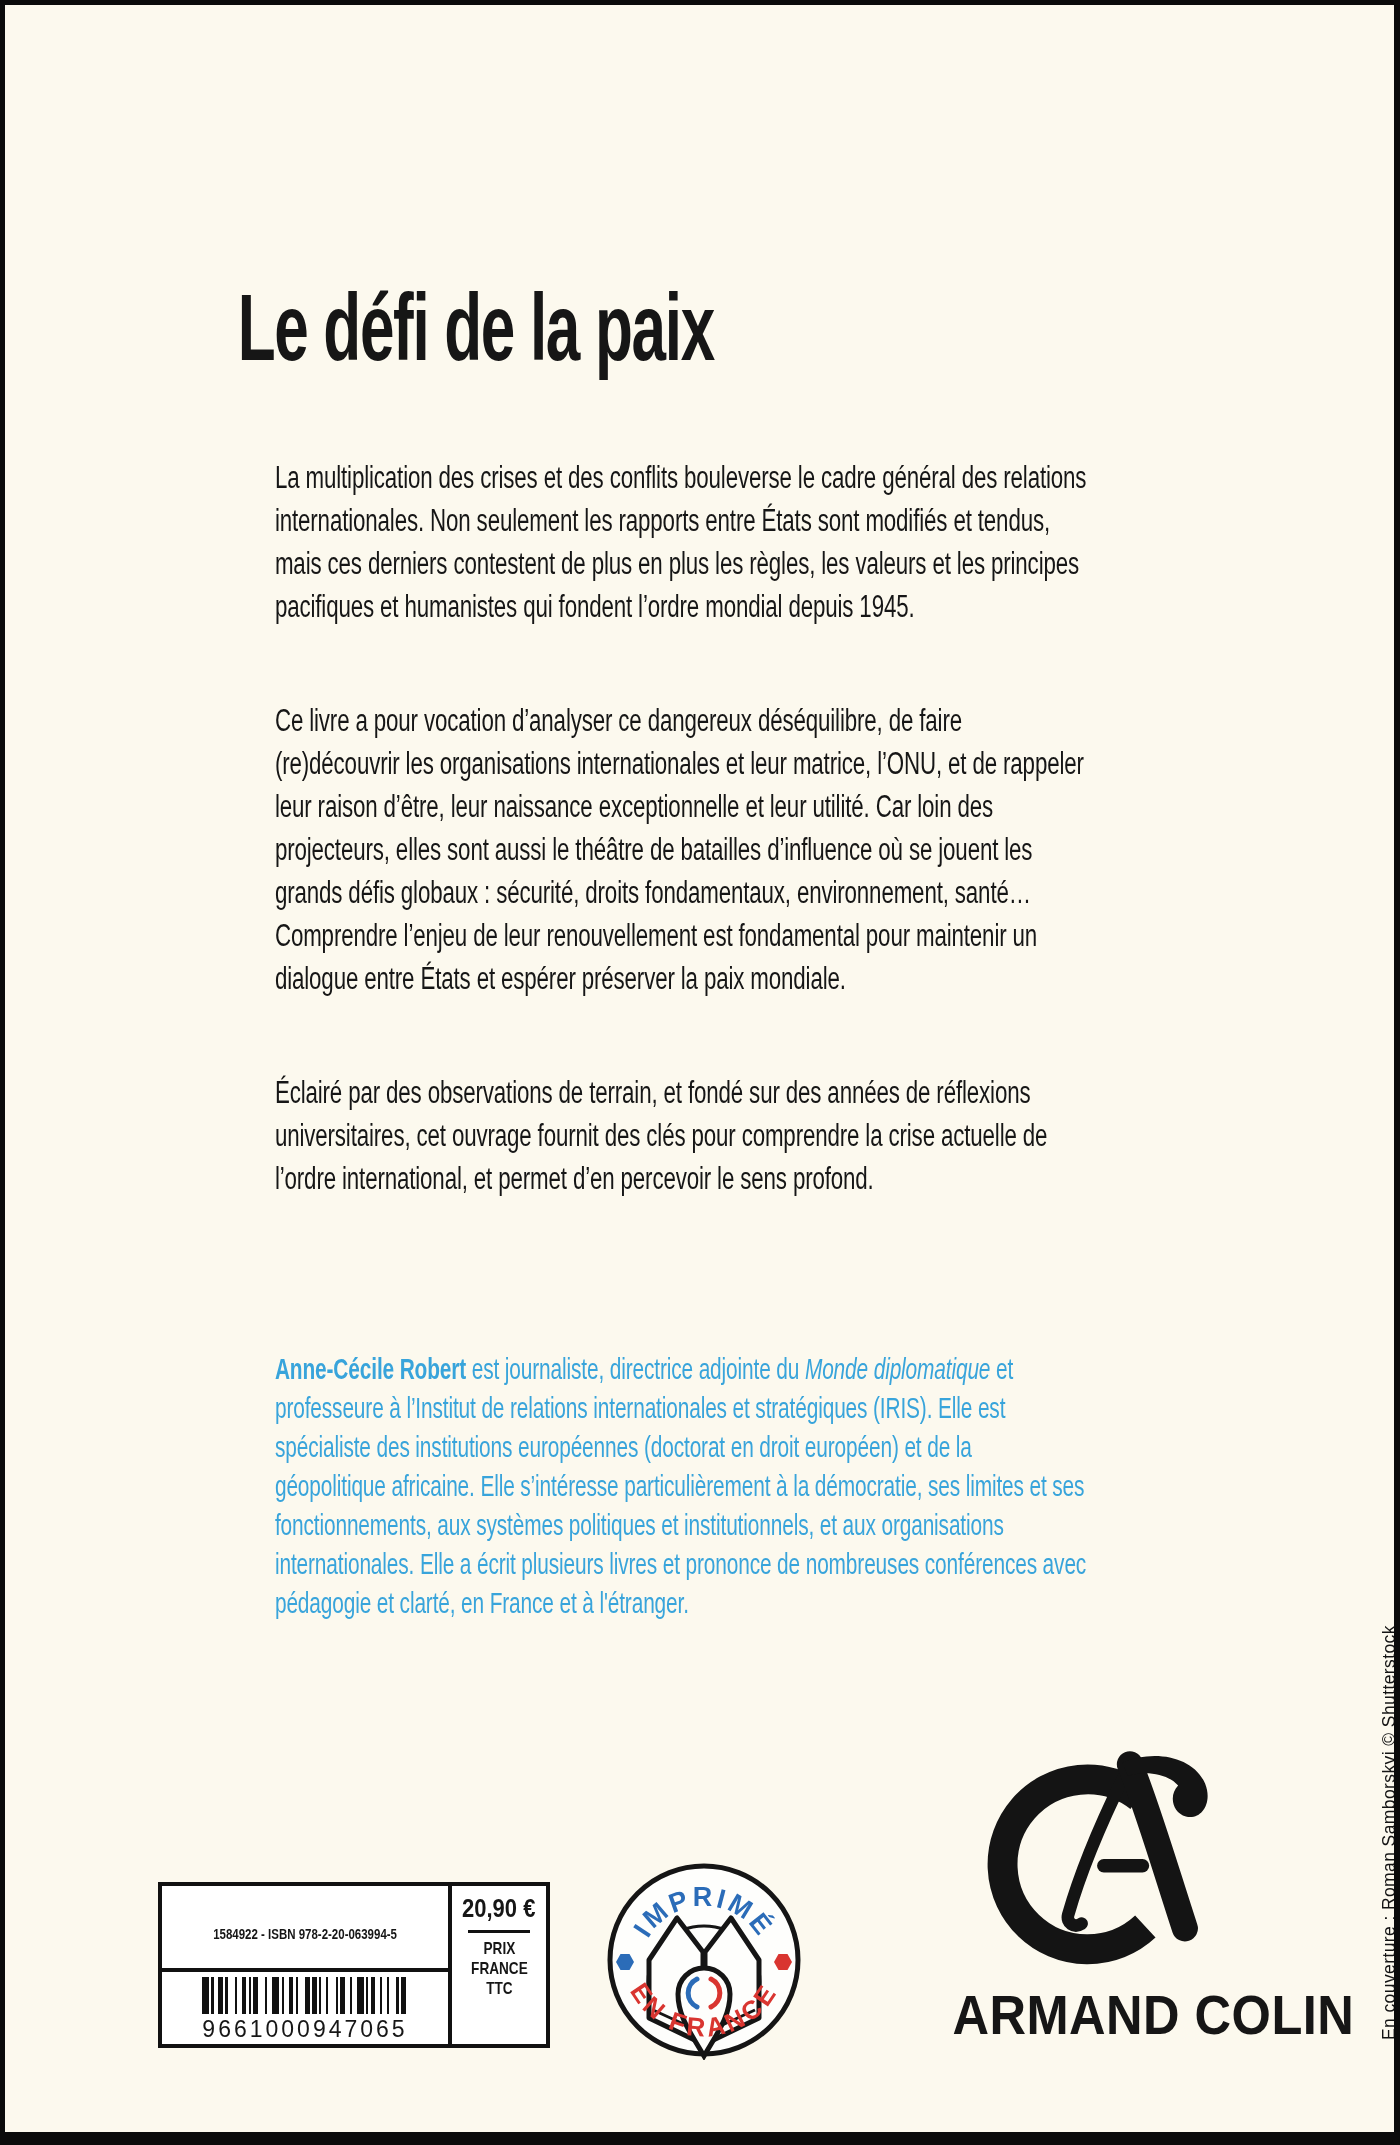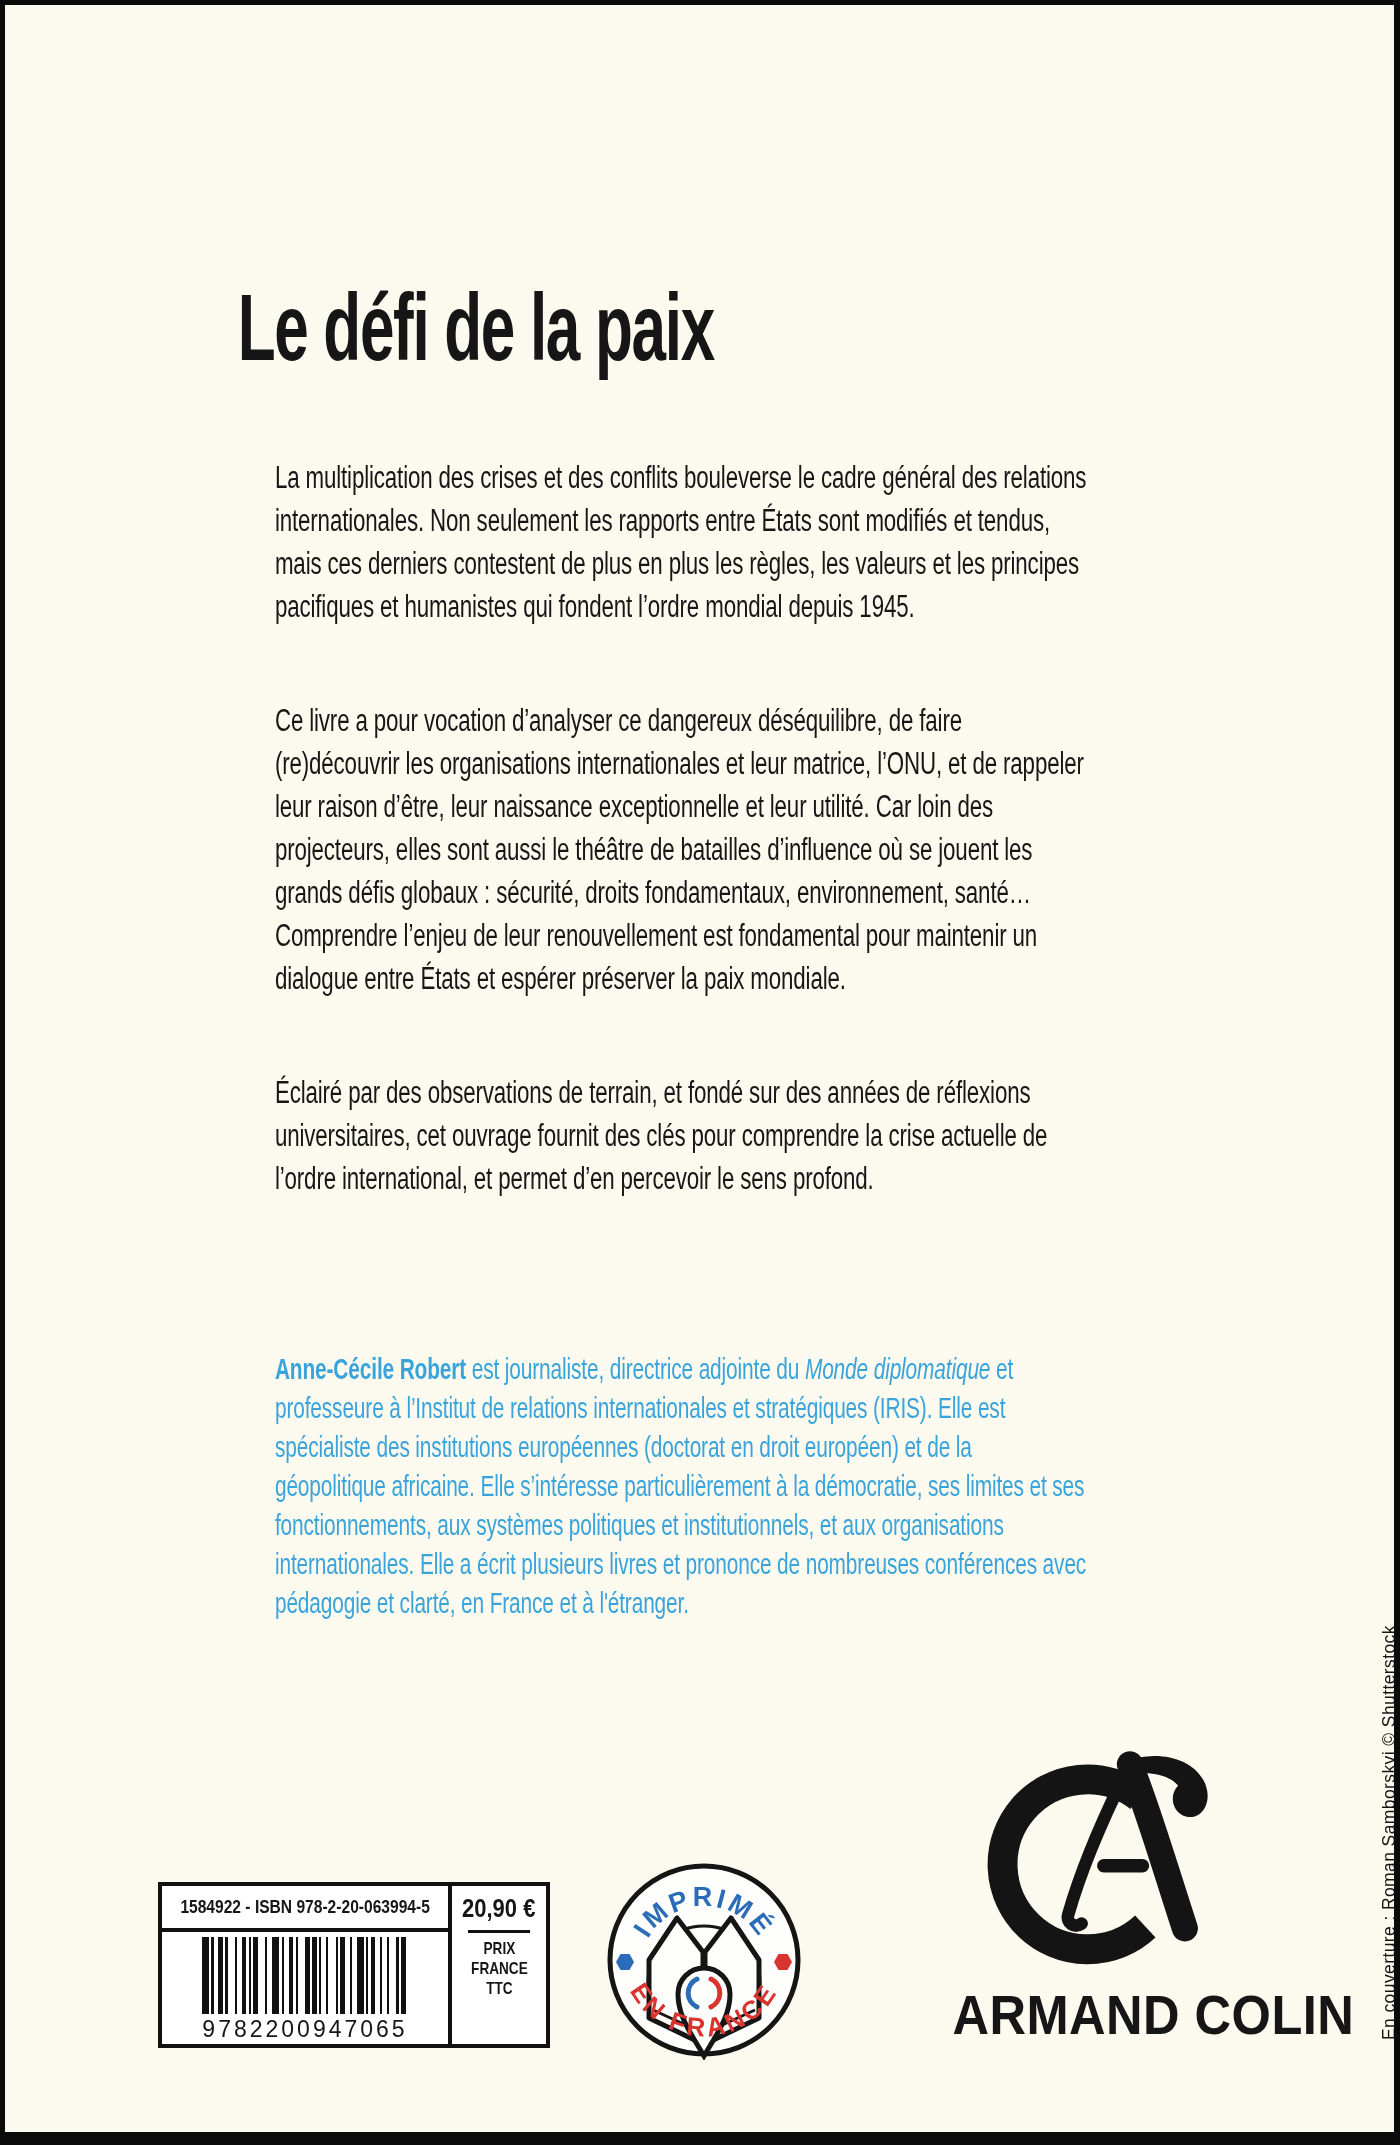"1584922 - ISBN 978-2-20-063994-5" .bc-isbn { align-items: center -> flex-start; font-size: 19px -> 14px; margin-top: none -> 40px }
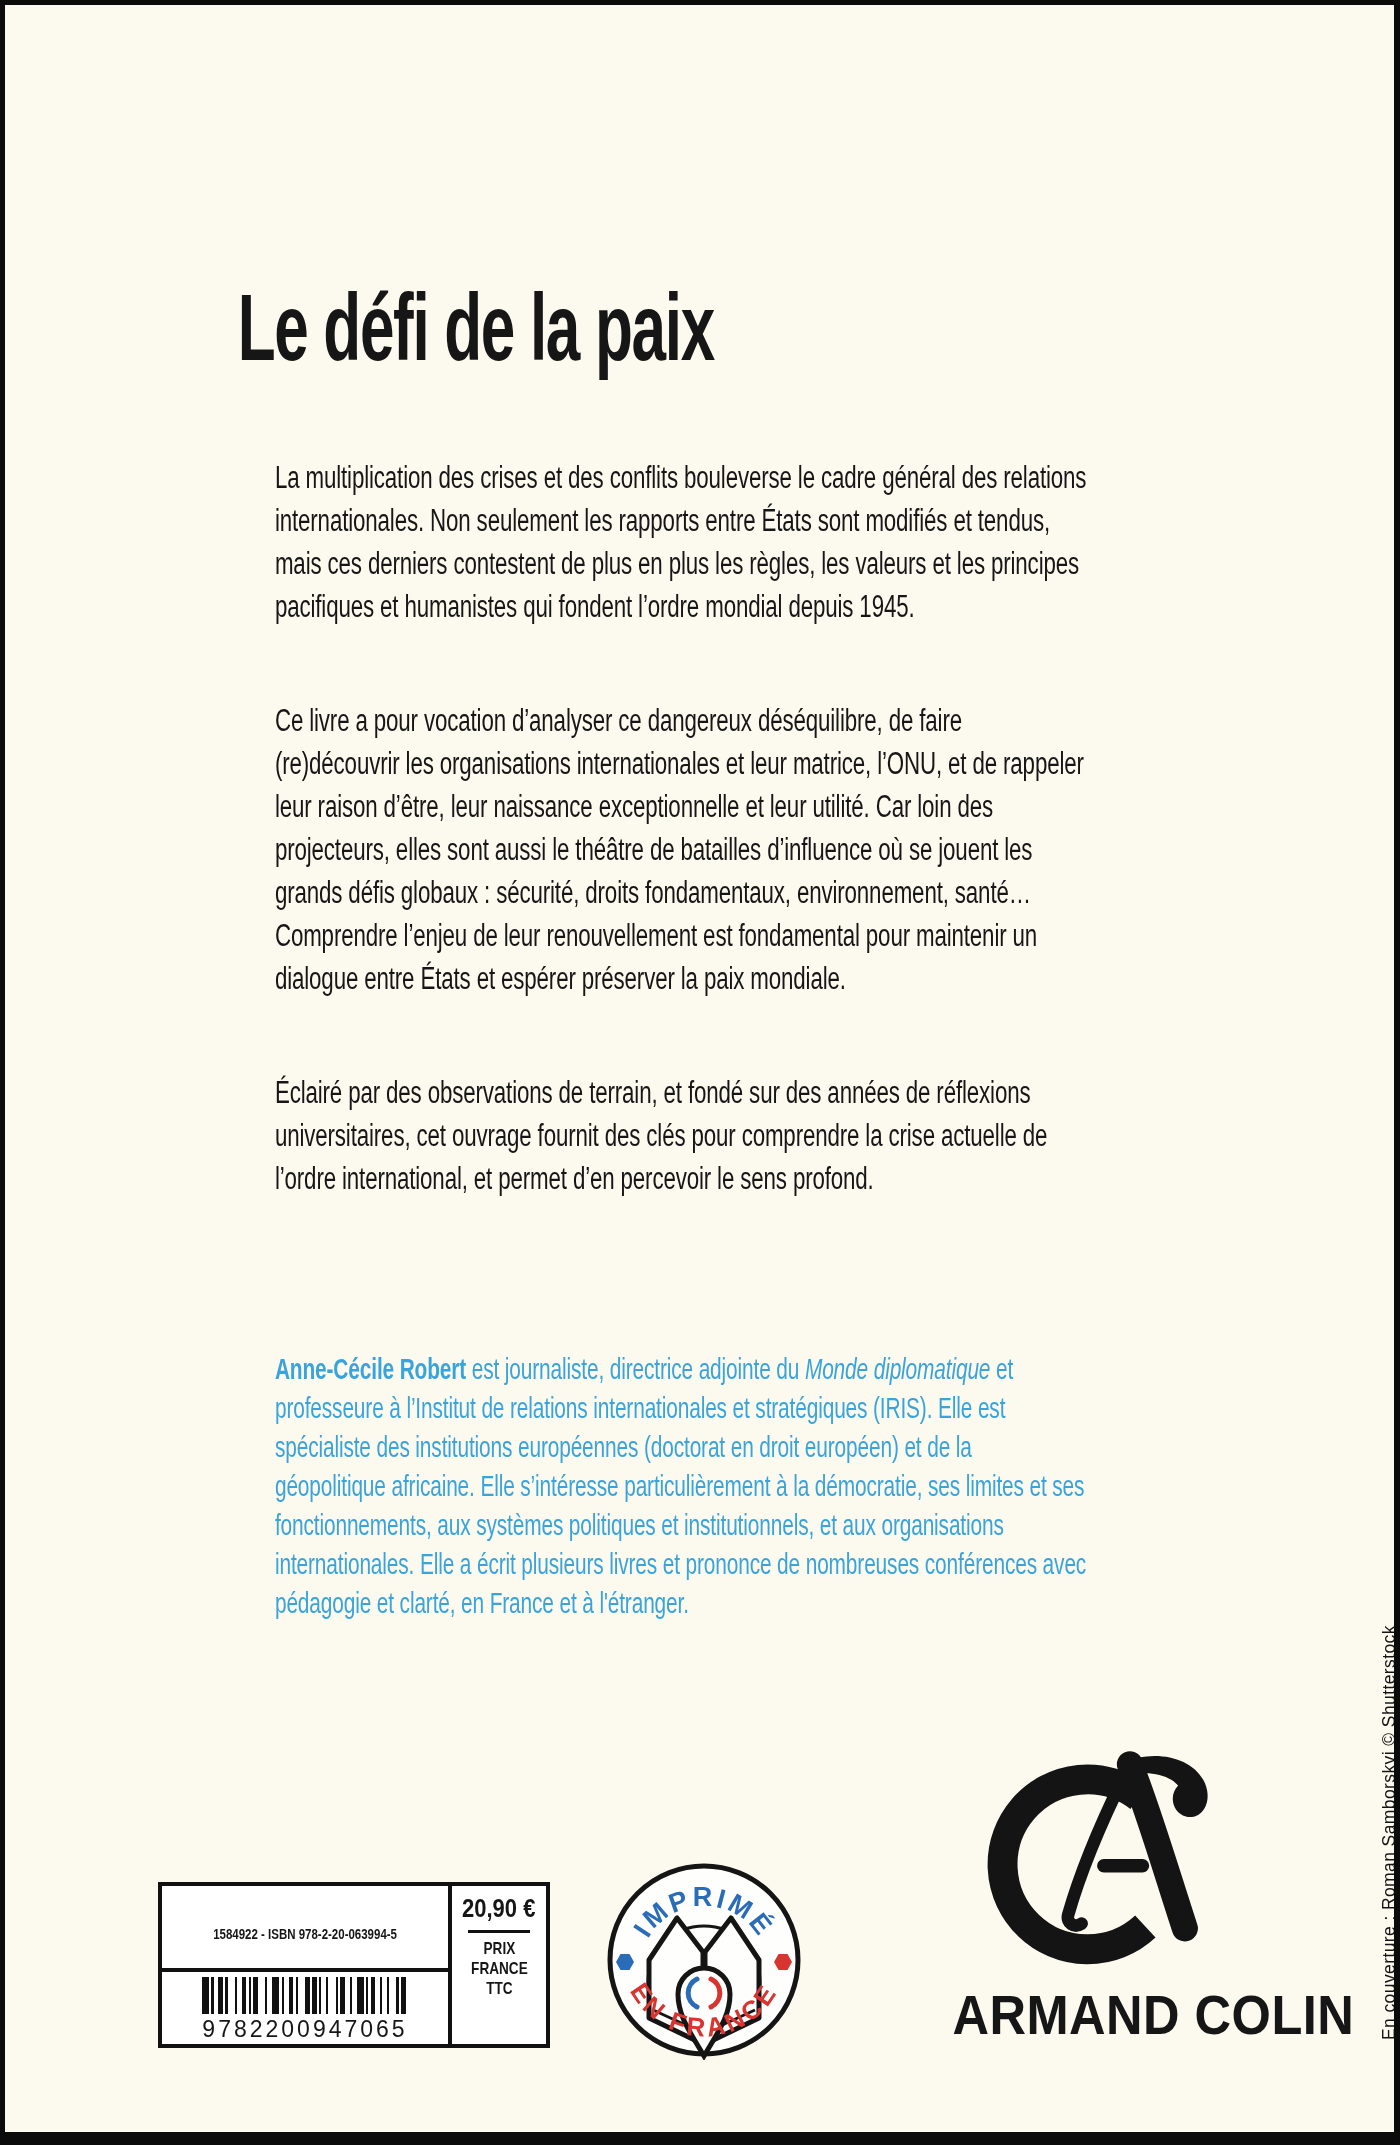"782200" span { text: 782200 -> 661000 }
